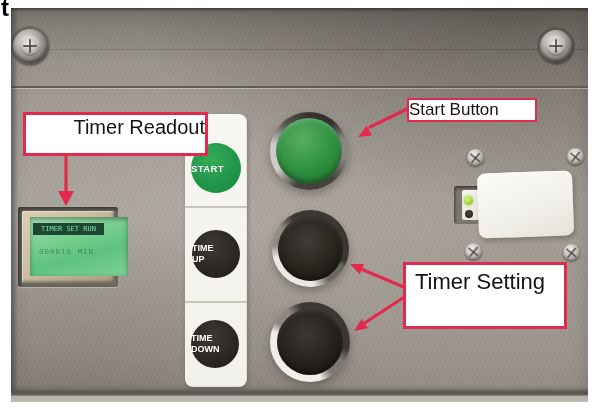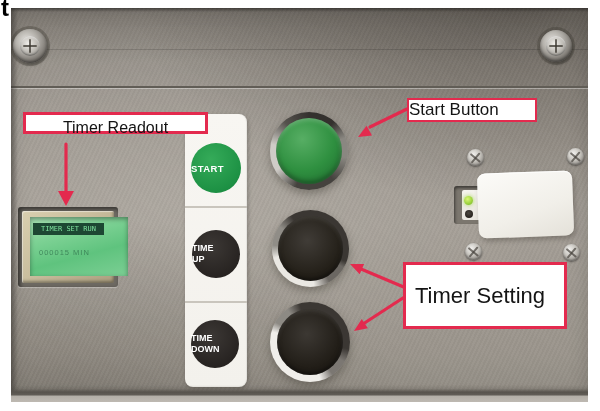"Timer Readout" .co-readout { font-size: 16px -> 20px; height: 22px -> 44px; text-align: center -> right }
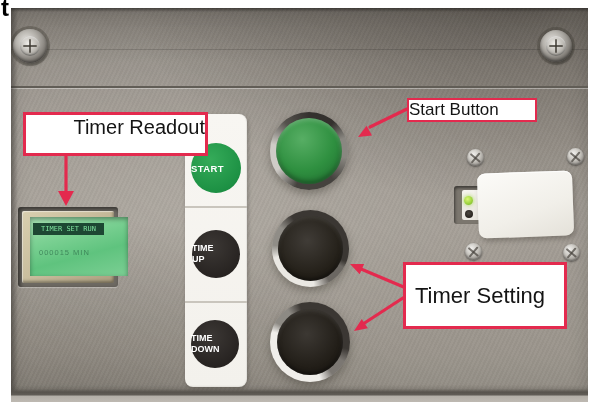"000015 MIN" .lcd-line2 { font-family: Liberation Sans, sans-serif -> Liberation Mono, monospace }
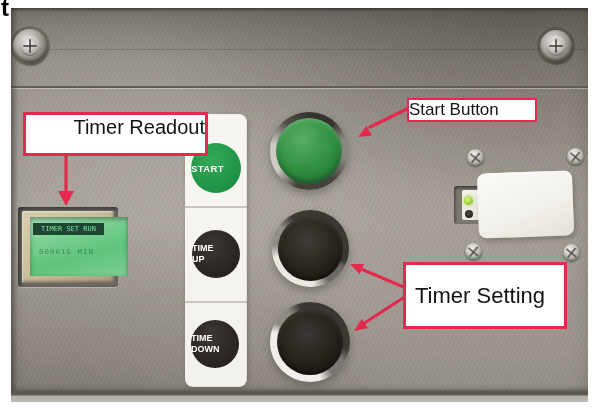"Timer Setting" .co-setting { padding: 17px 0 0 9px -> 3px 0 0 9px }
